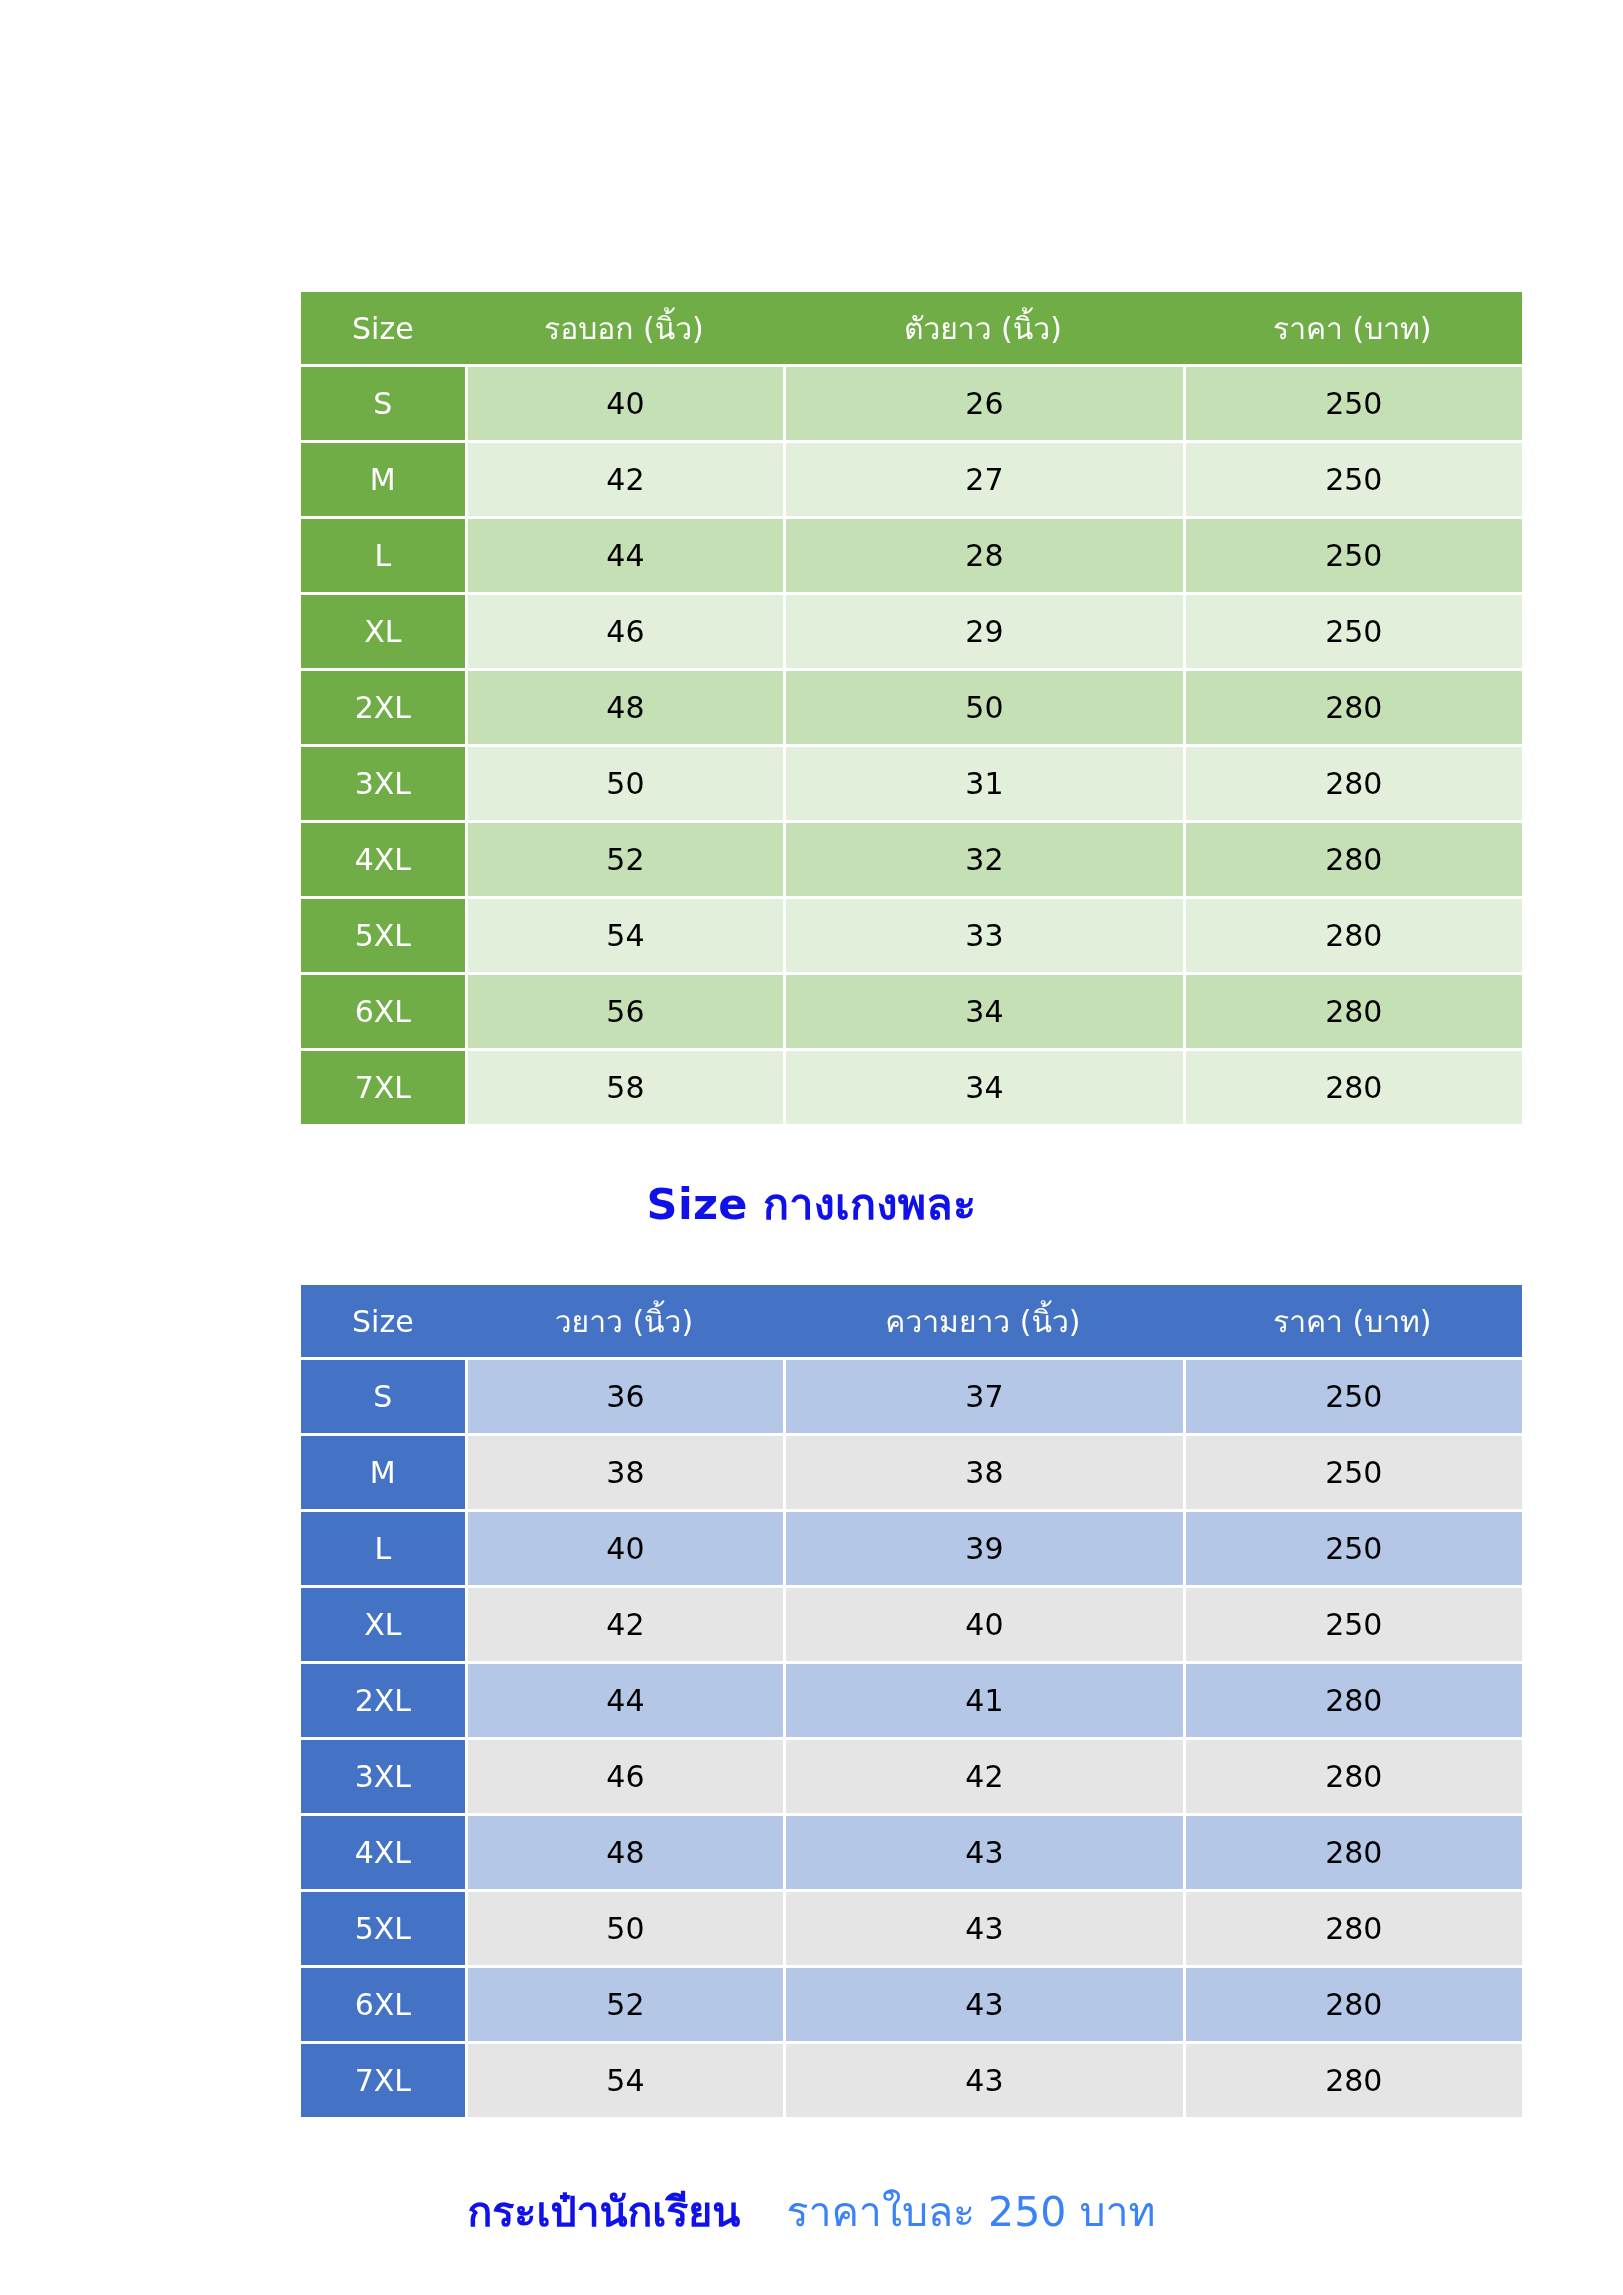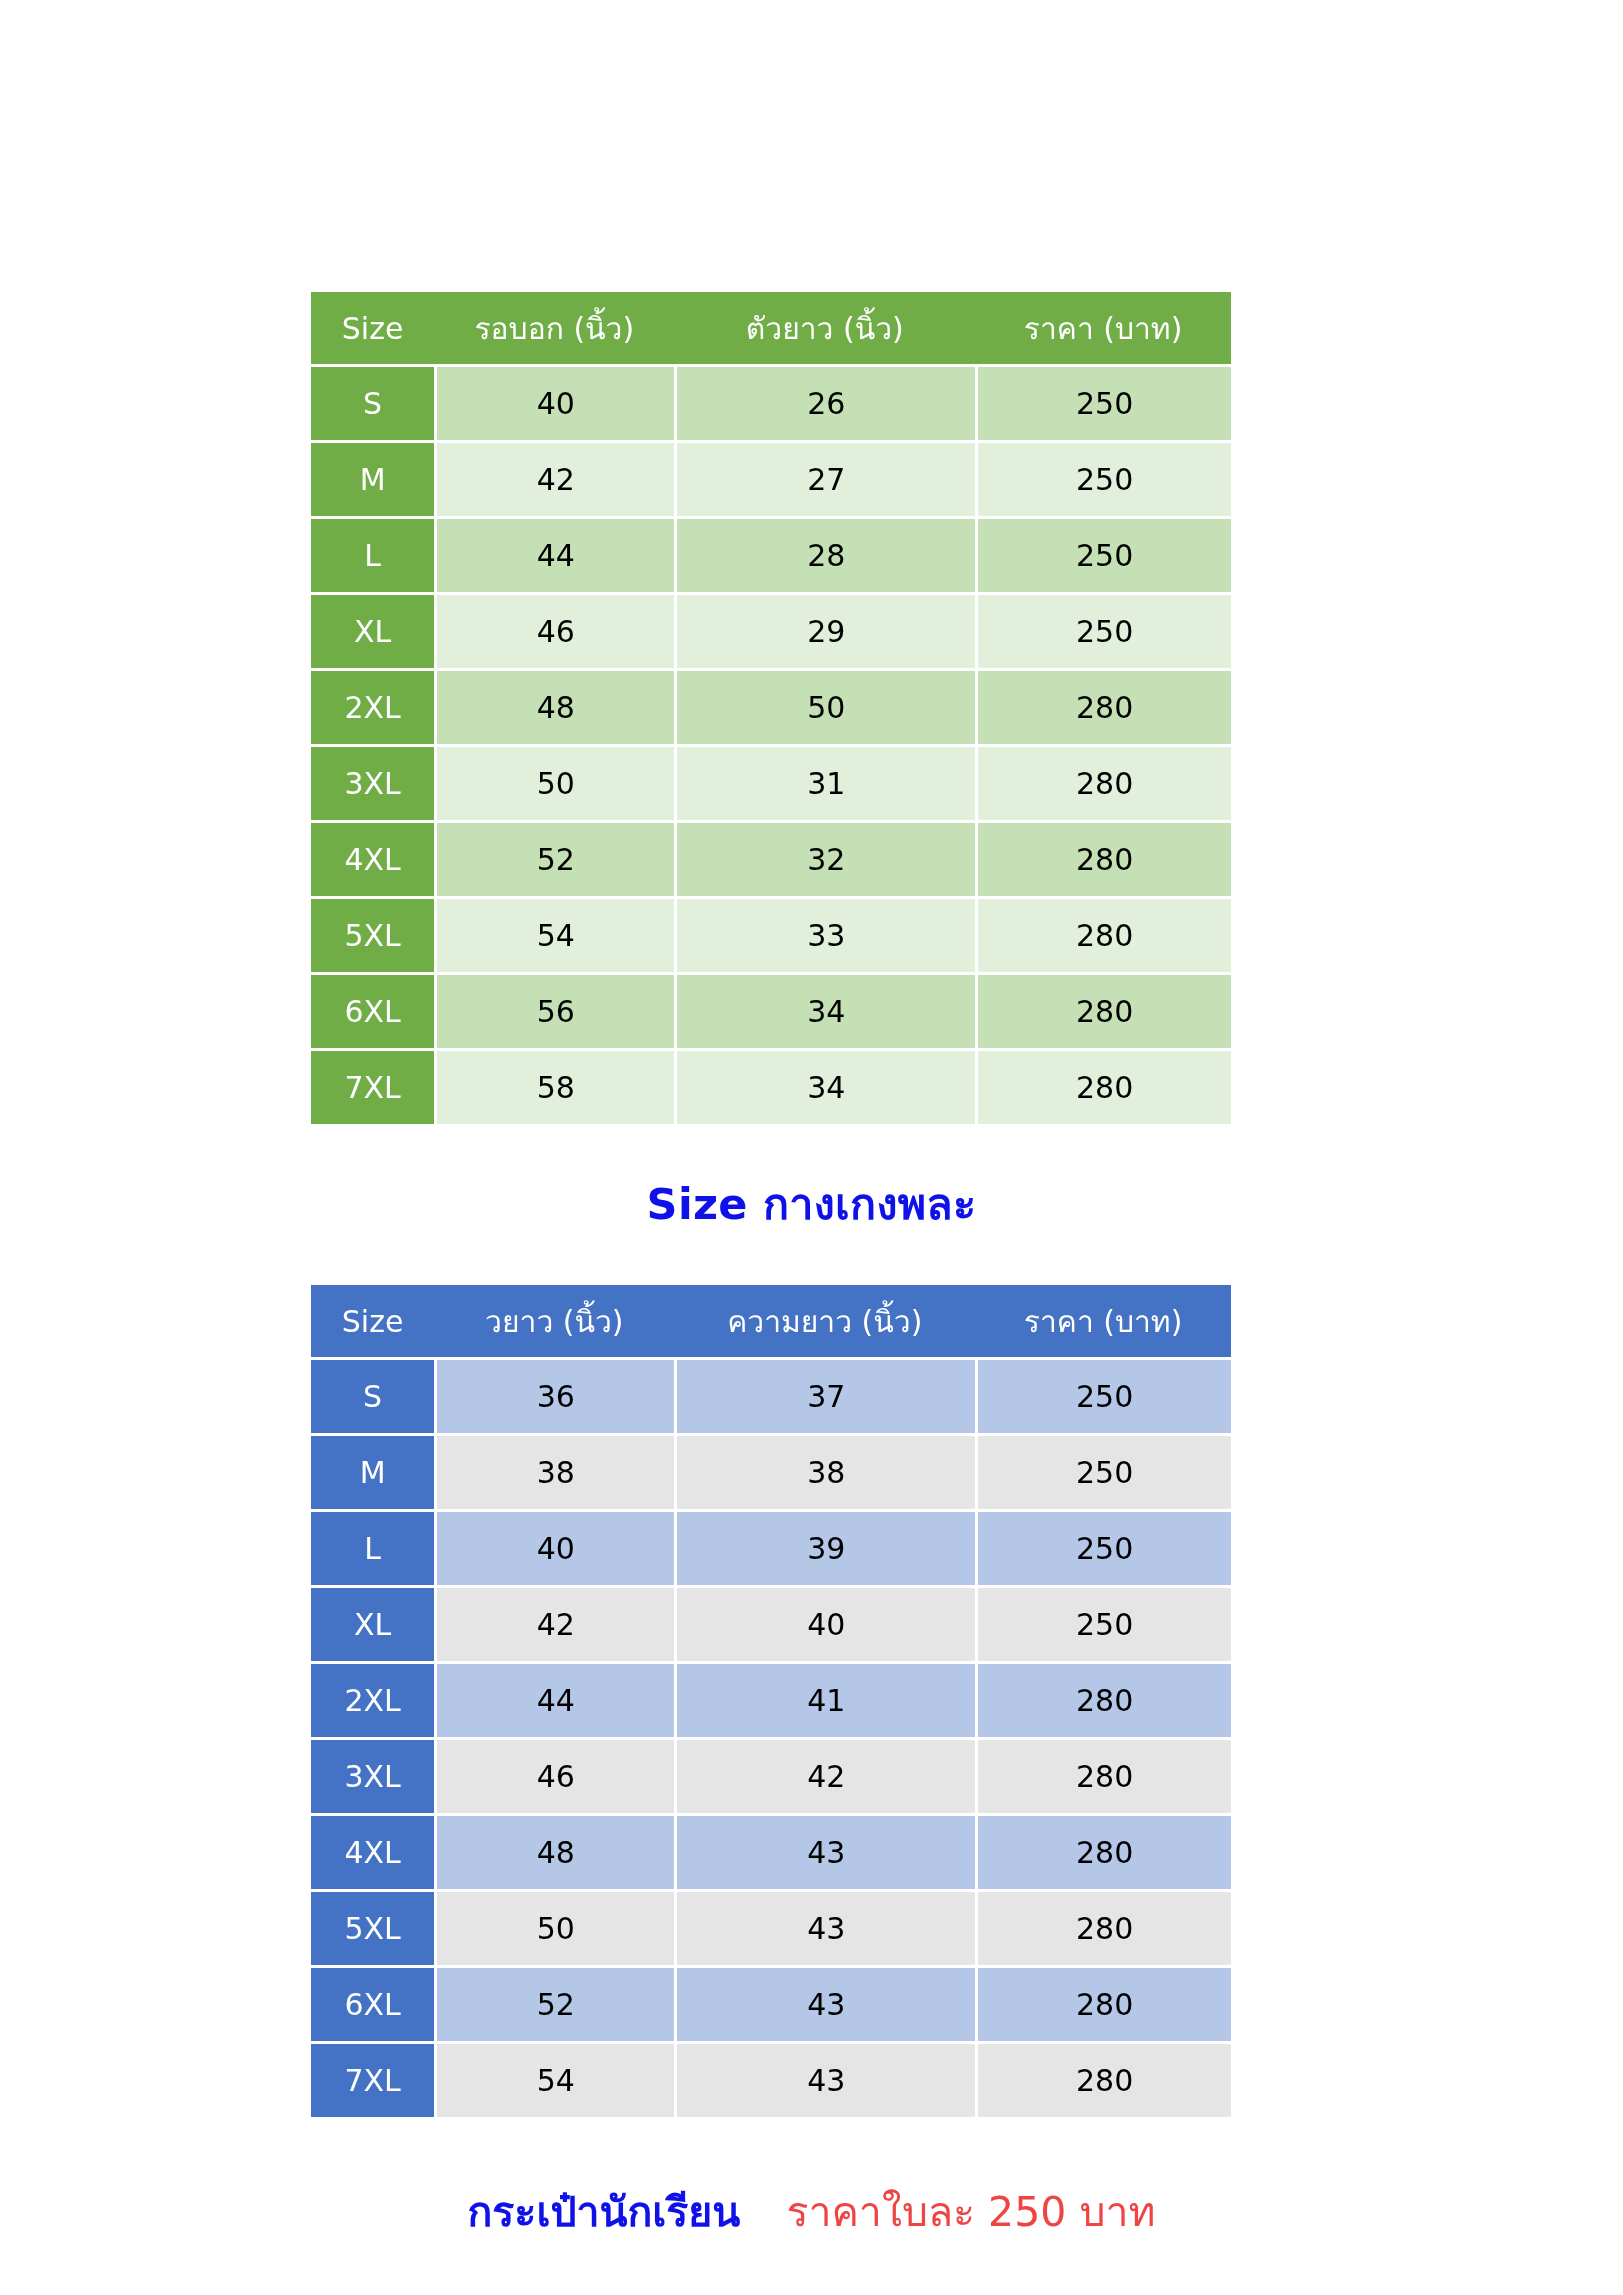"Size" .size-table { left: 311px -> 301px; width: 920px -> 1221px }
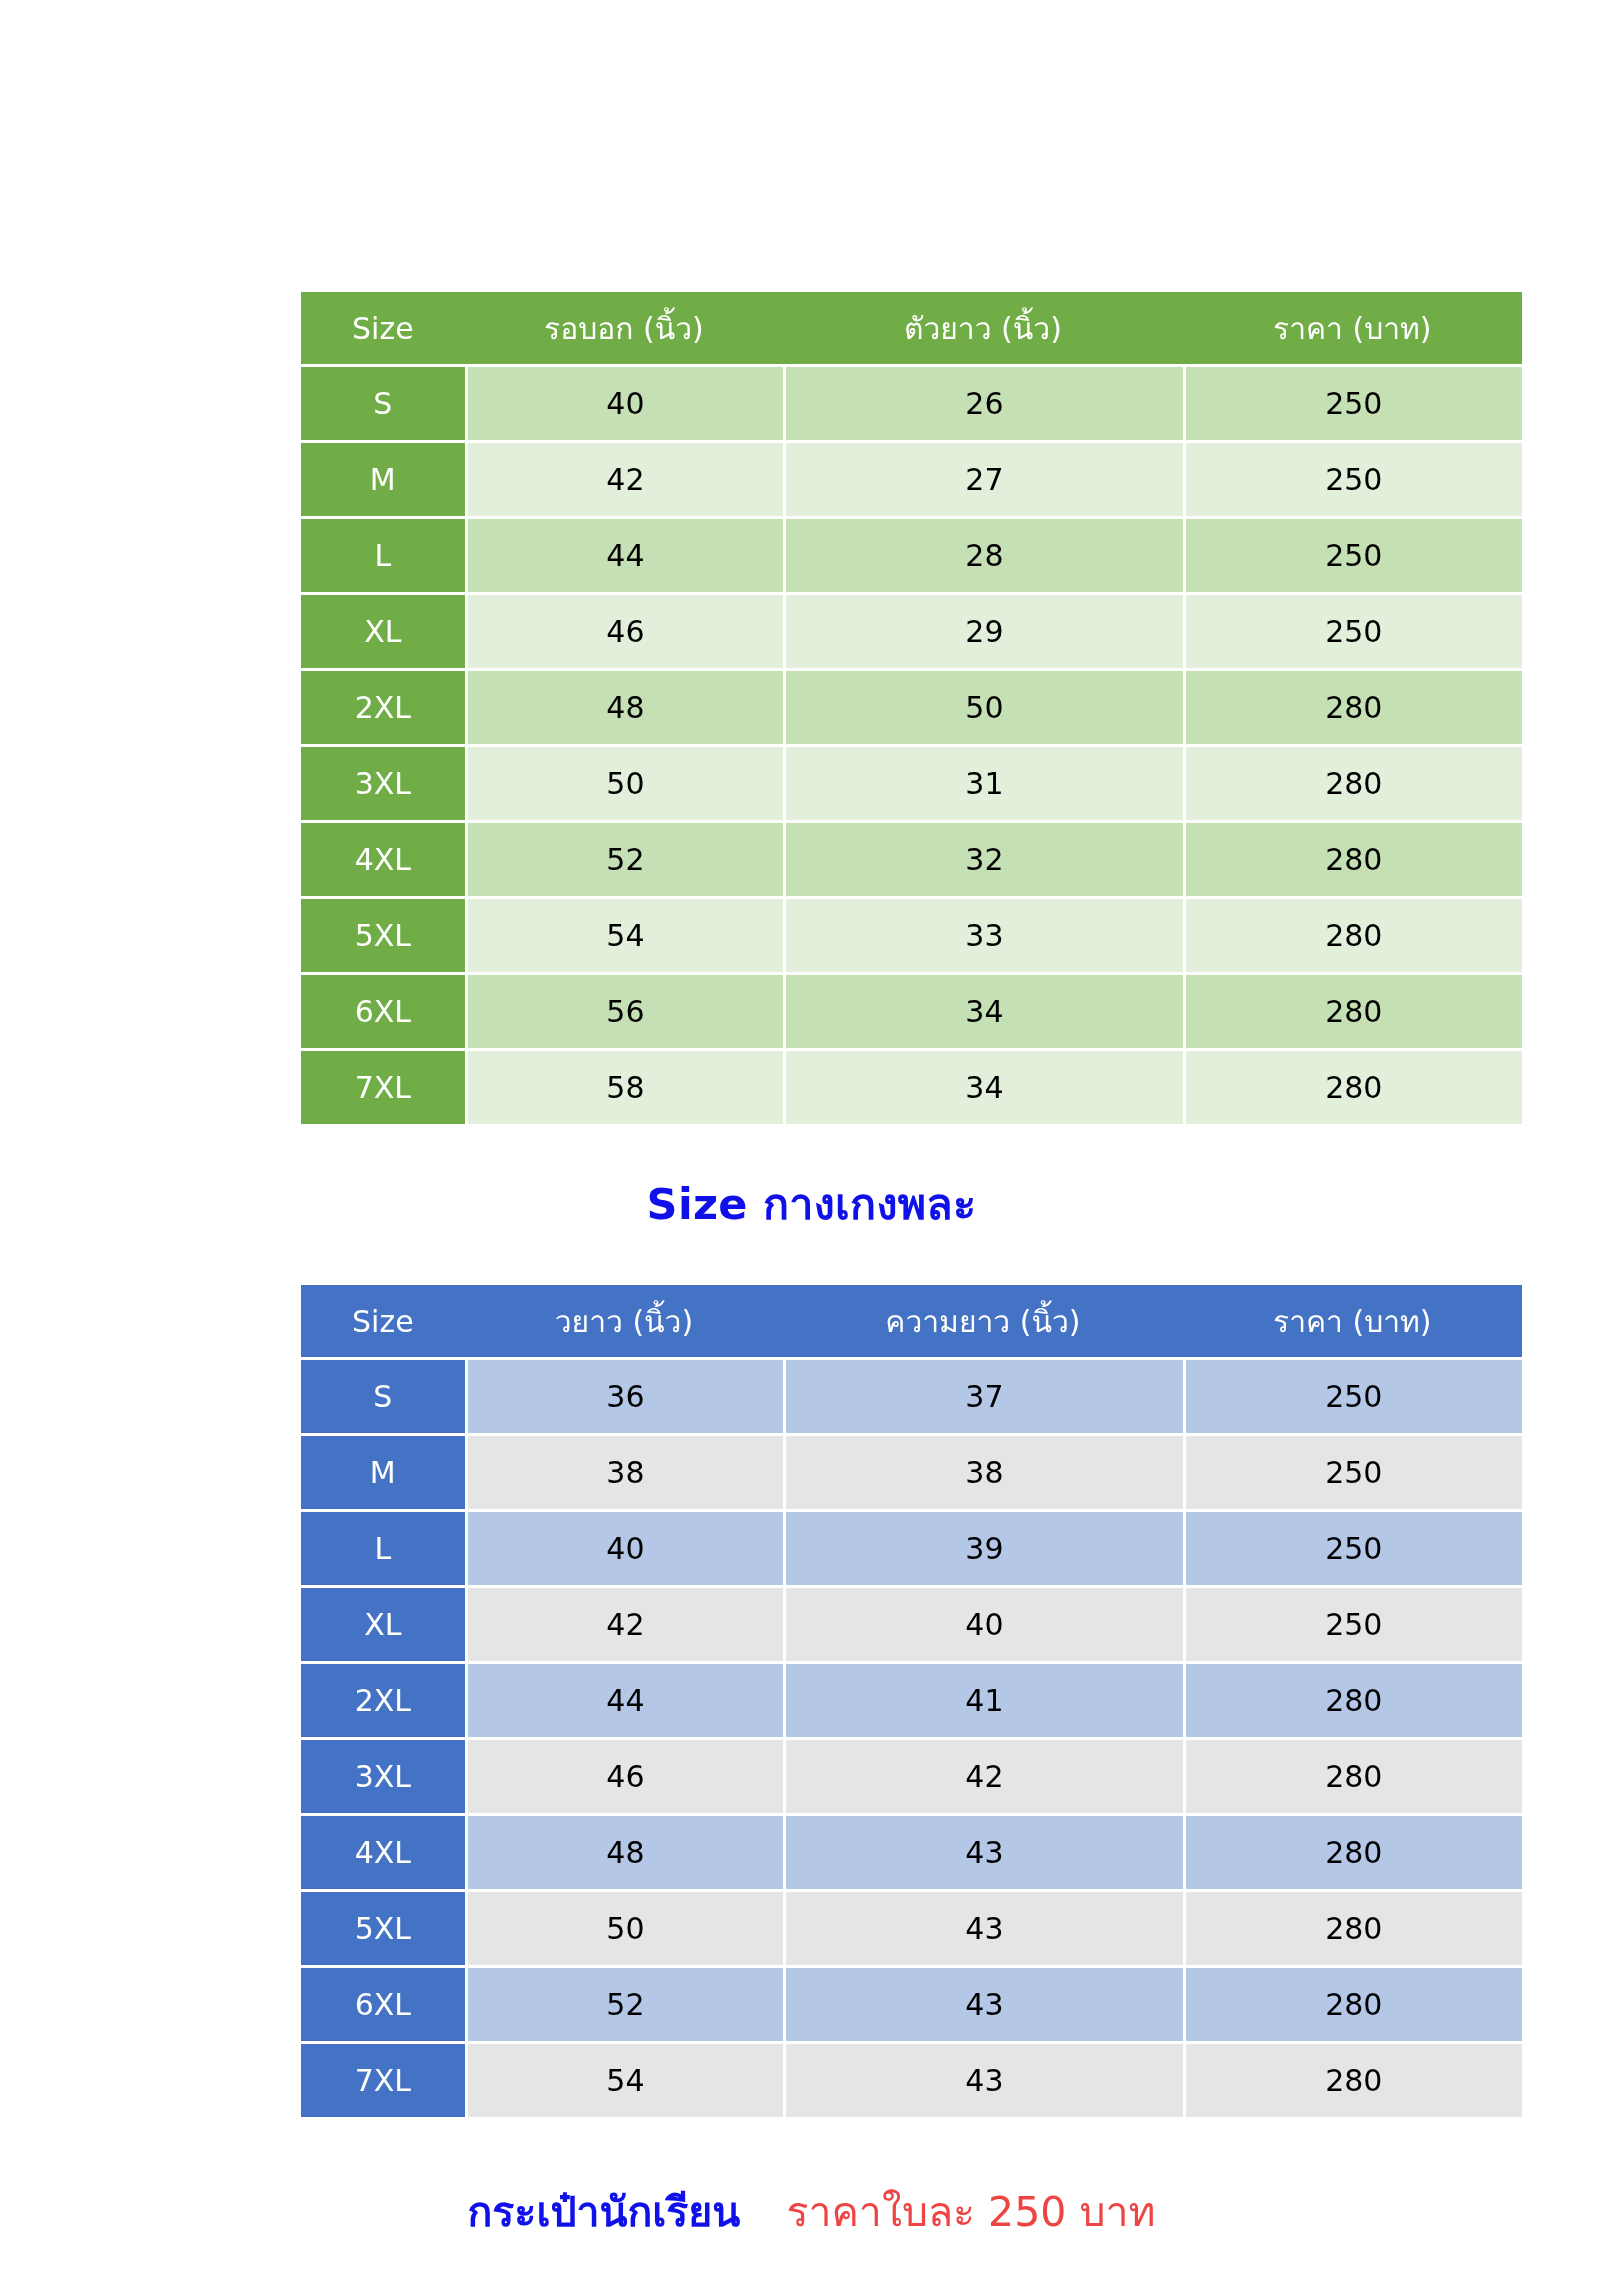"ราคาใบละ 250 บาท" #footer-line .fl-price { color: #ef4444 -> #3b82f6 }
